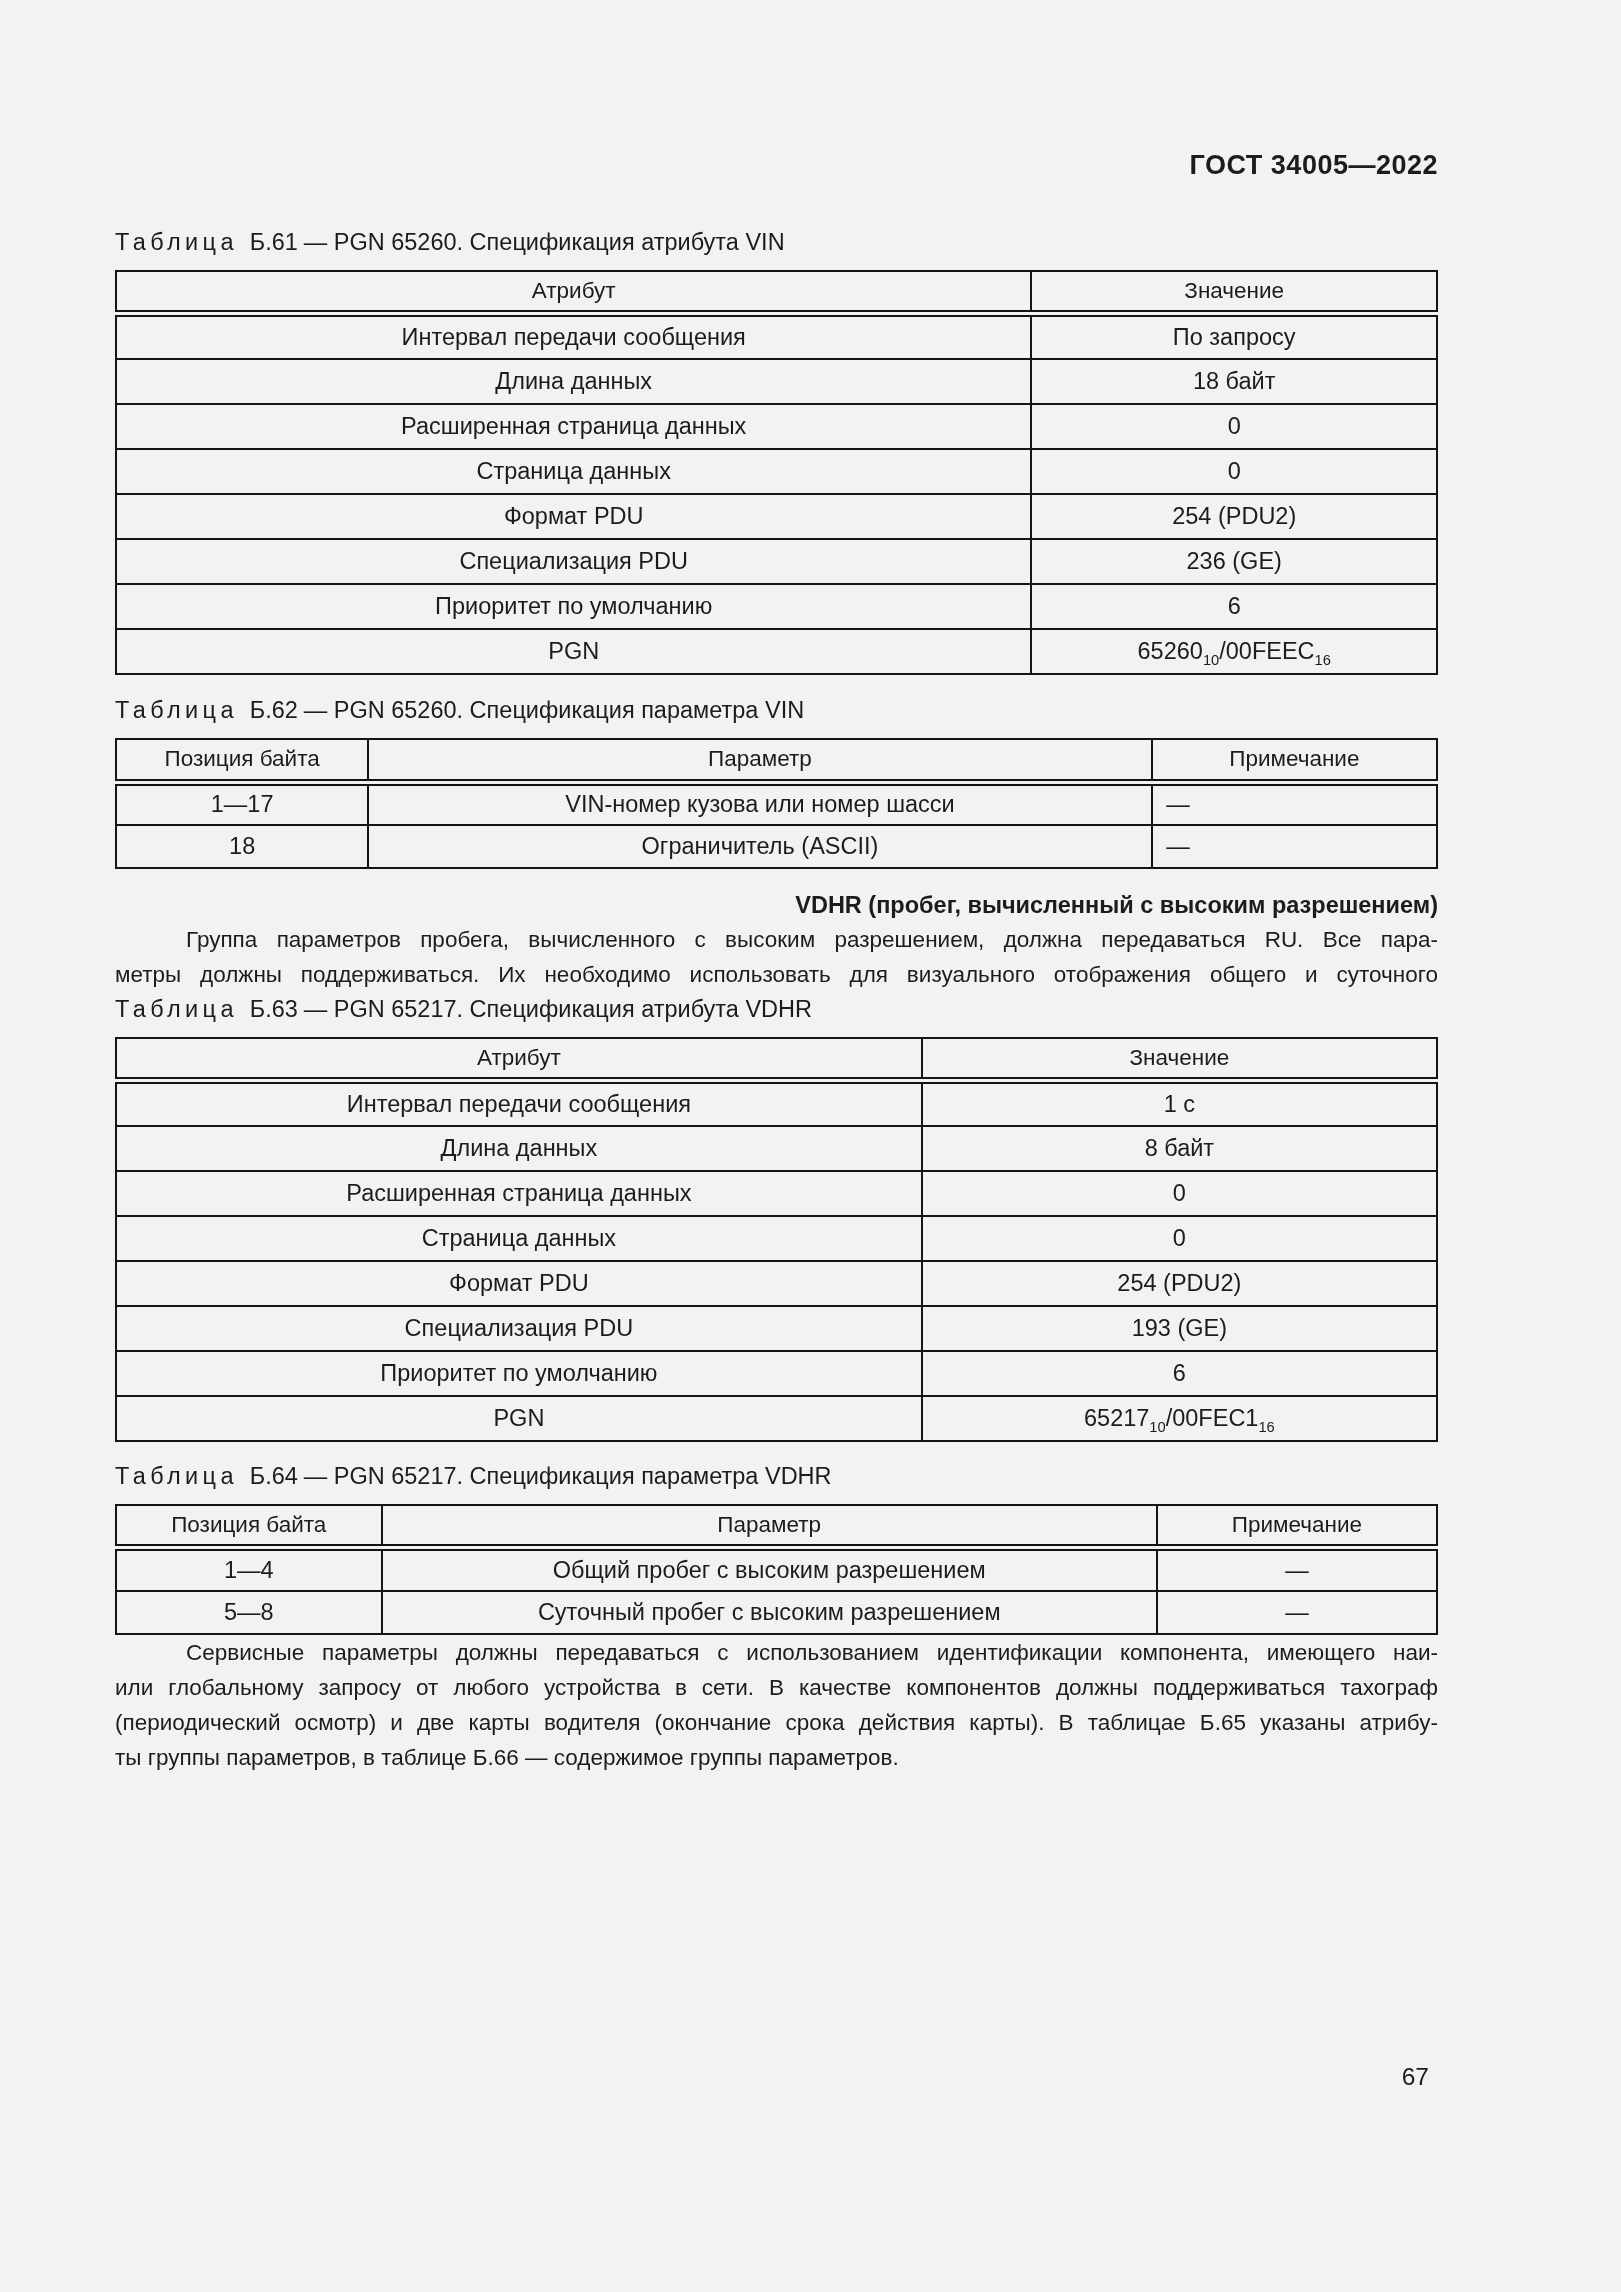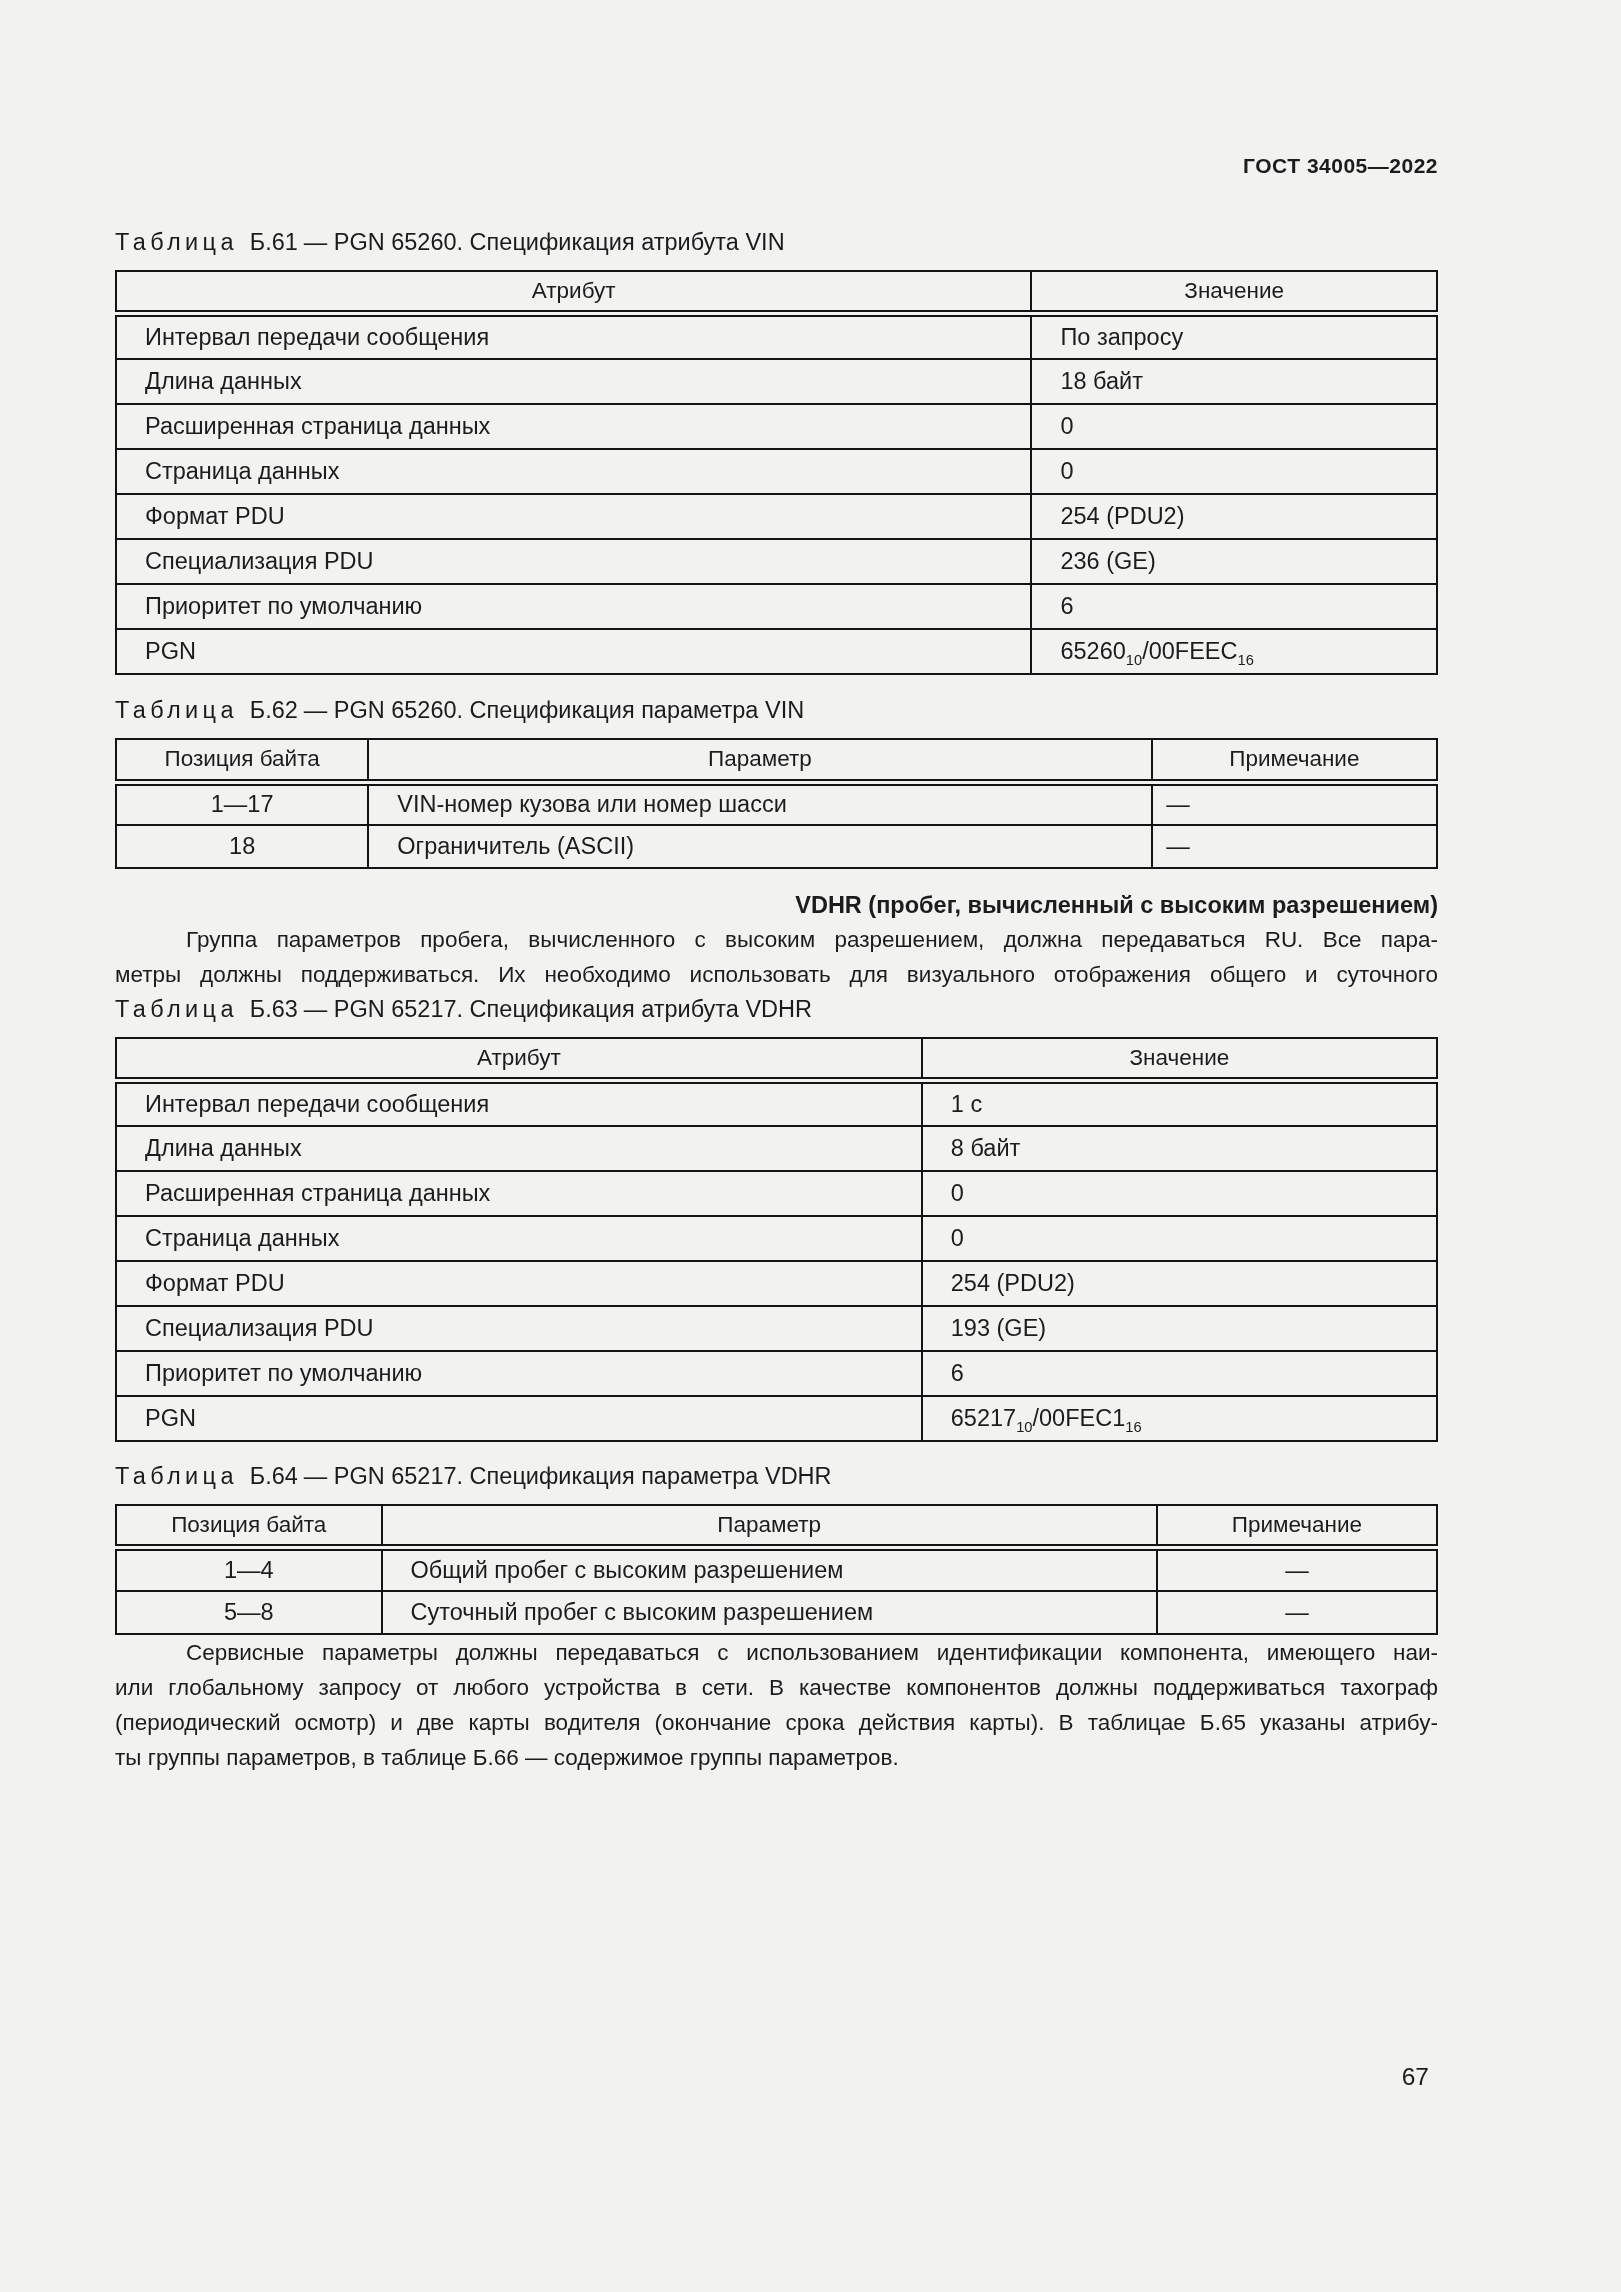"ГОСТ 34005—2022" .doc-header { font-size: 21px -> 27px }
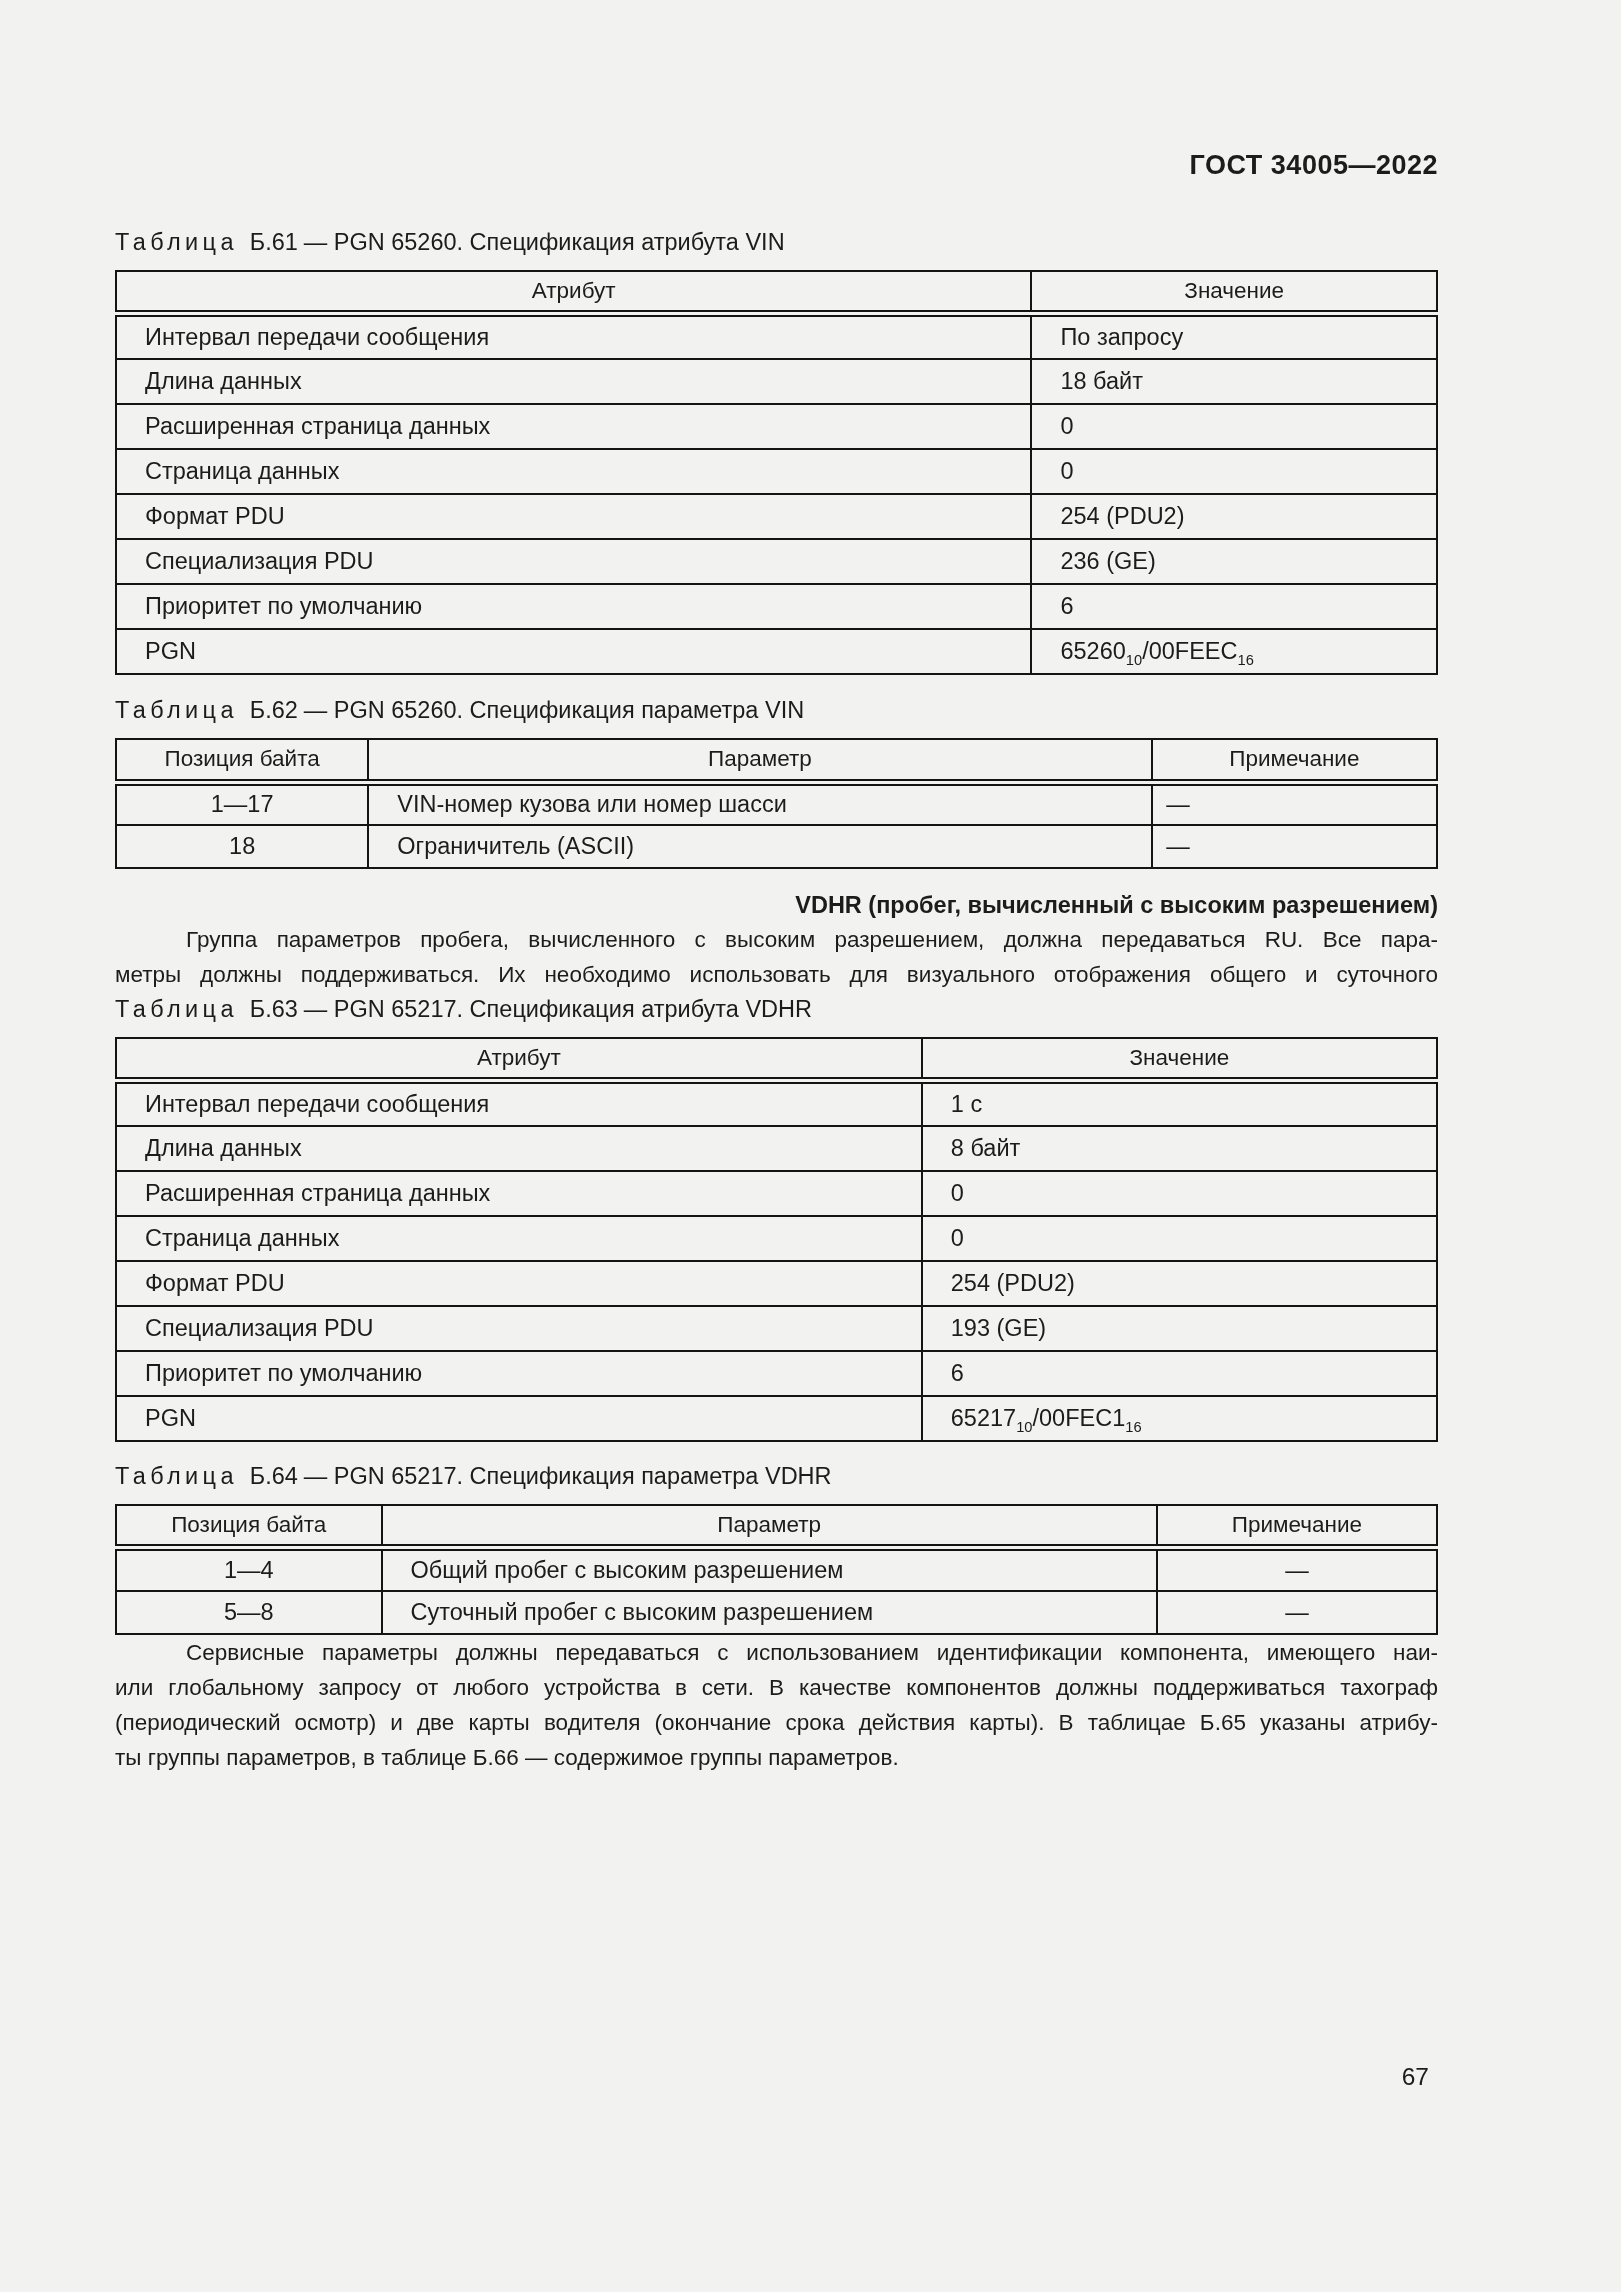"Интервал передачи сообщения" table.spec tbody td { text-align: left -> center }
